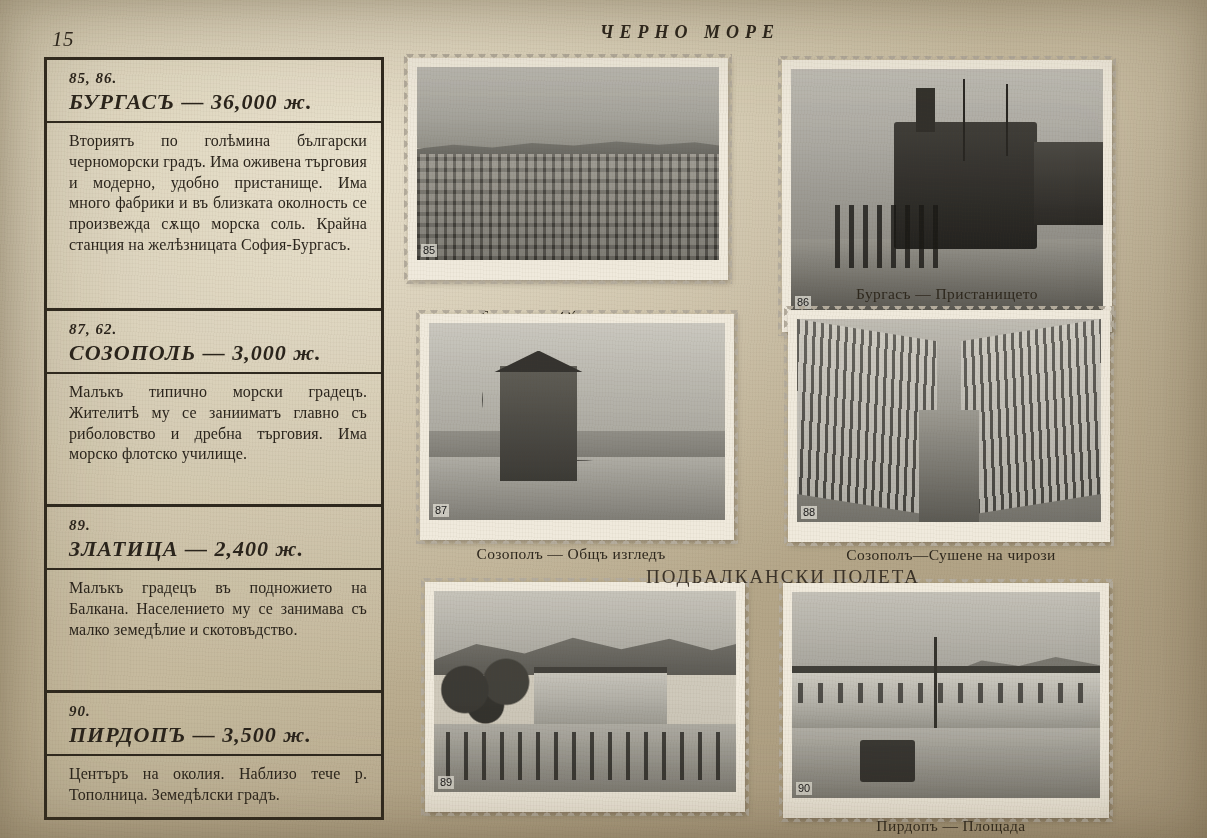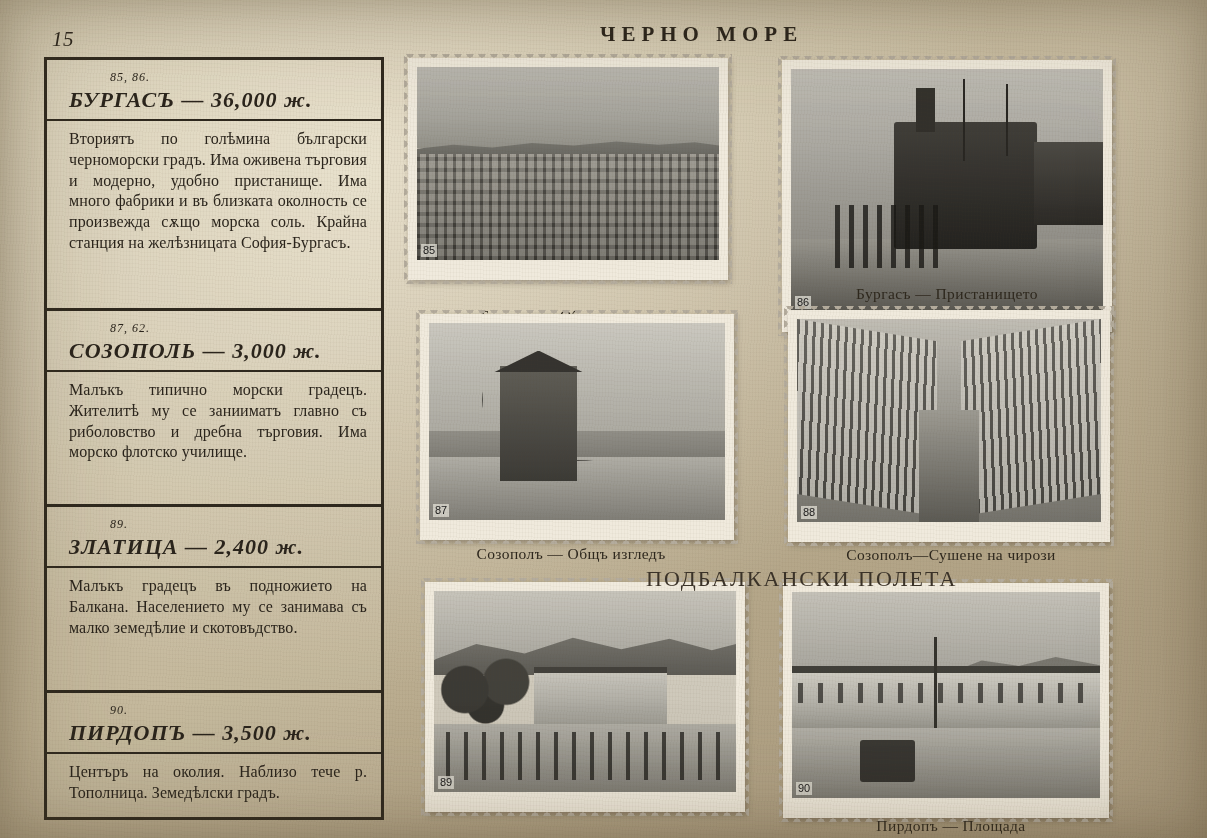"ЧЕРНО МОРЕ" .page-title { font-size: 21px -> 18px; font-style: none -> italic }
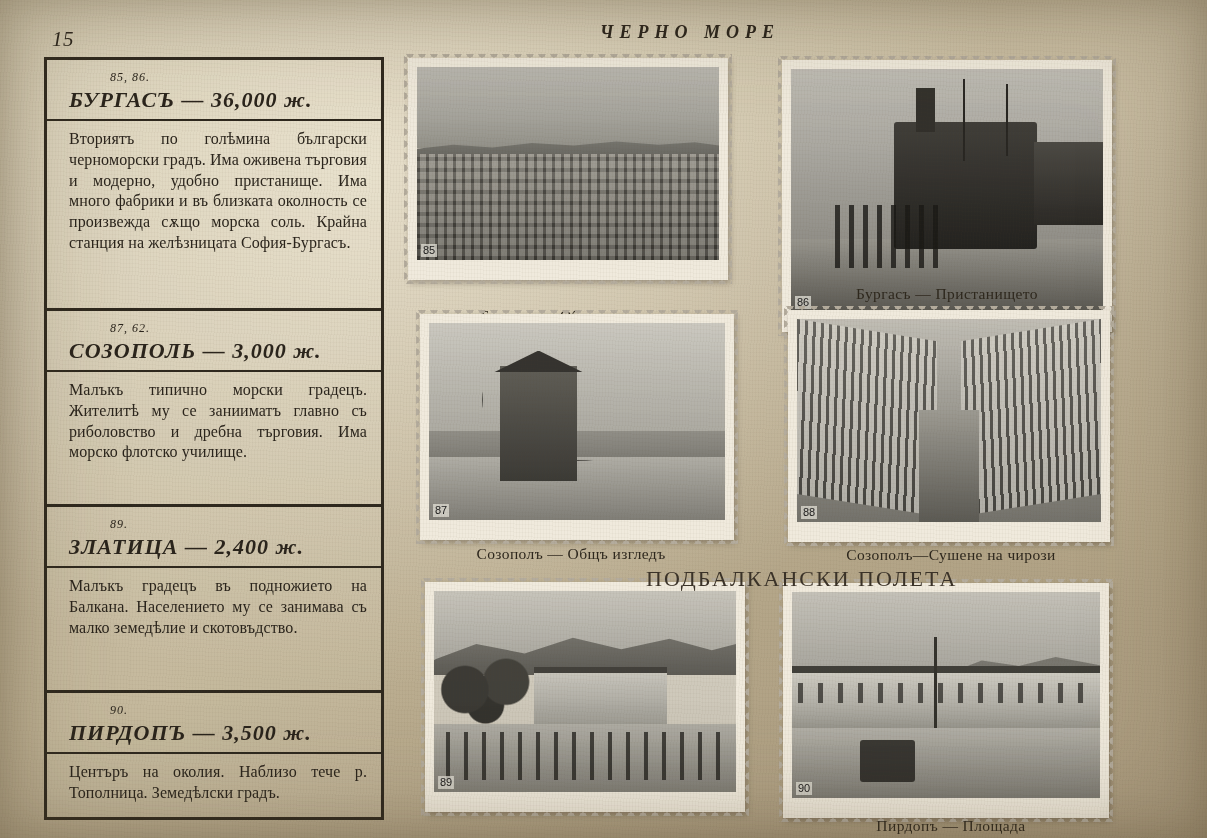"85, 86." .entry-num { font-size: 12px -> 15px; font-weight: normal -> bold; margin-left: 41px -> none }
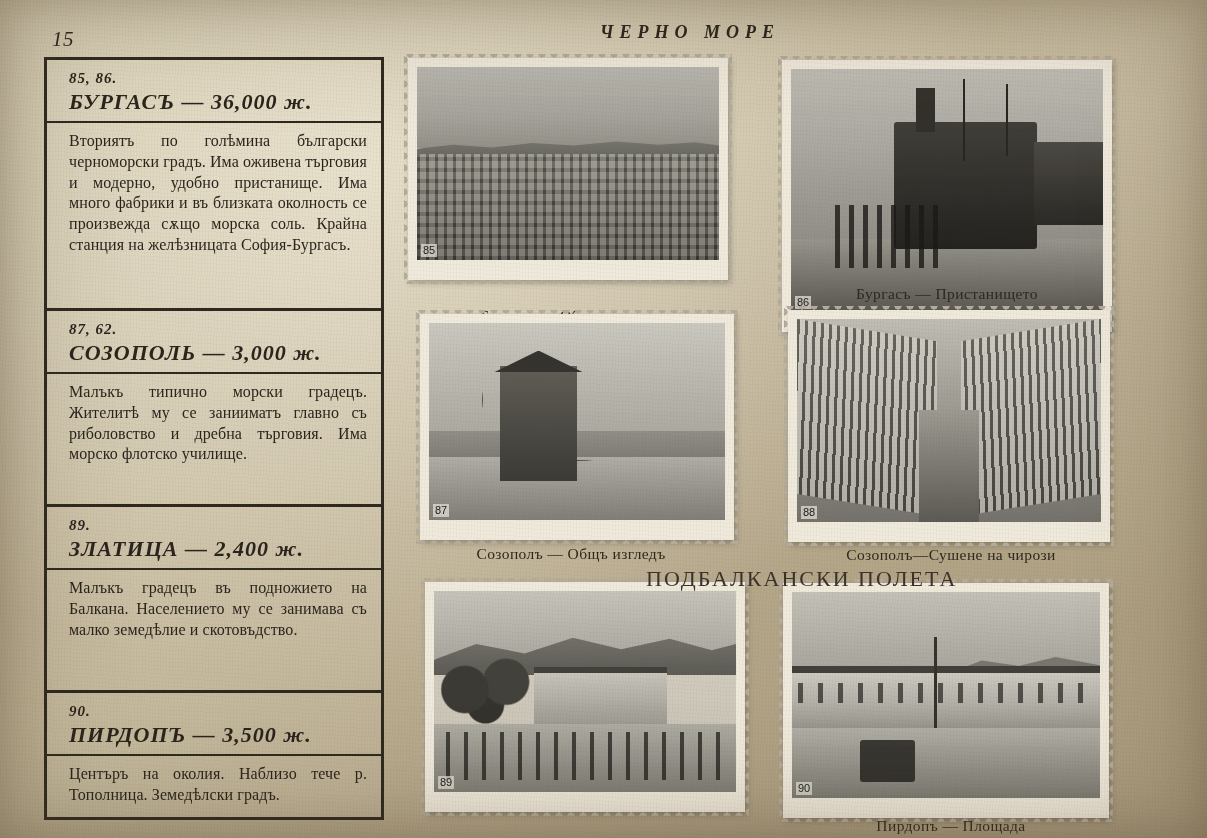"ПОДБАЛКАНСКИ ПОЛЕТА" .section-title { font-size: 22px -> 19px }
